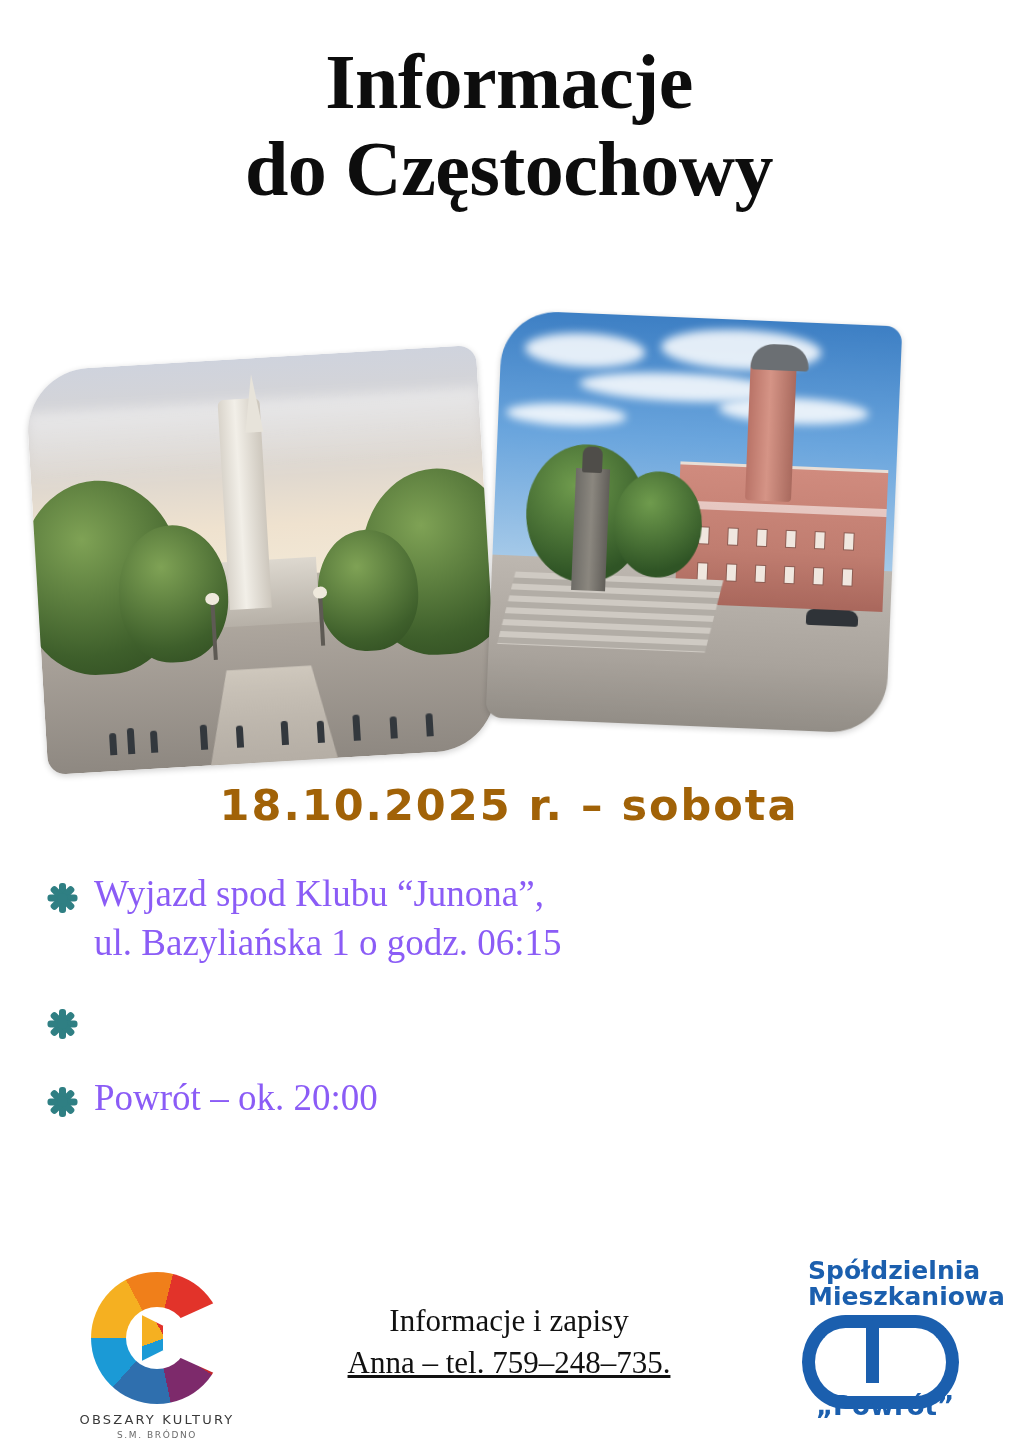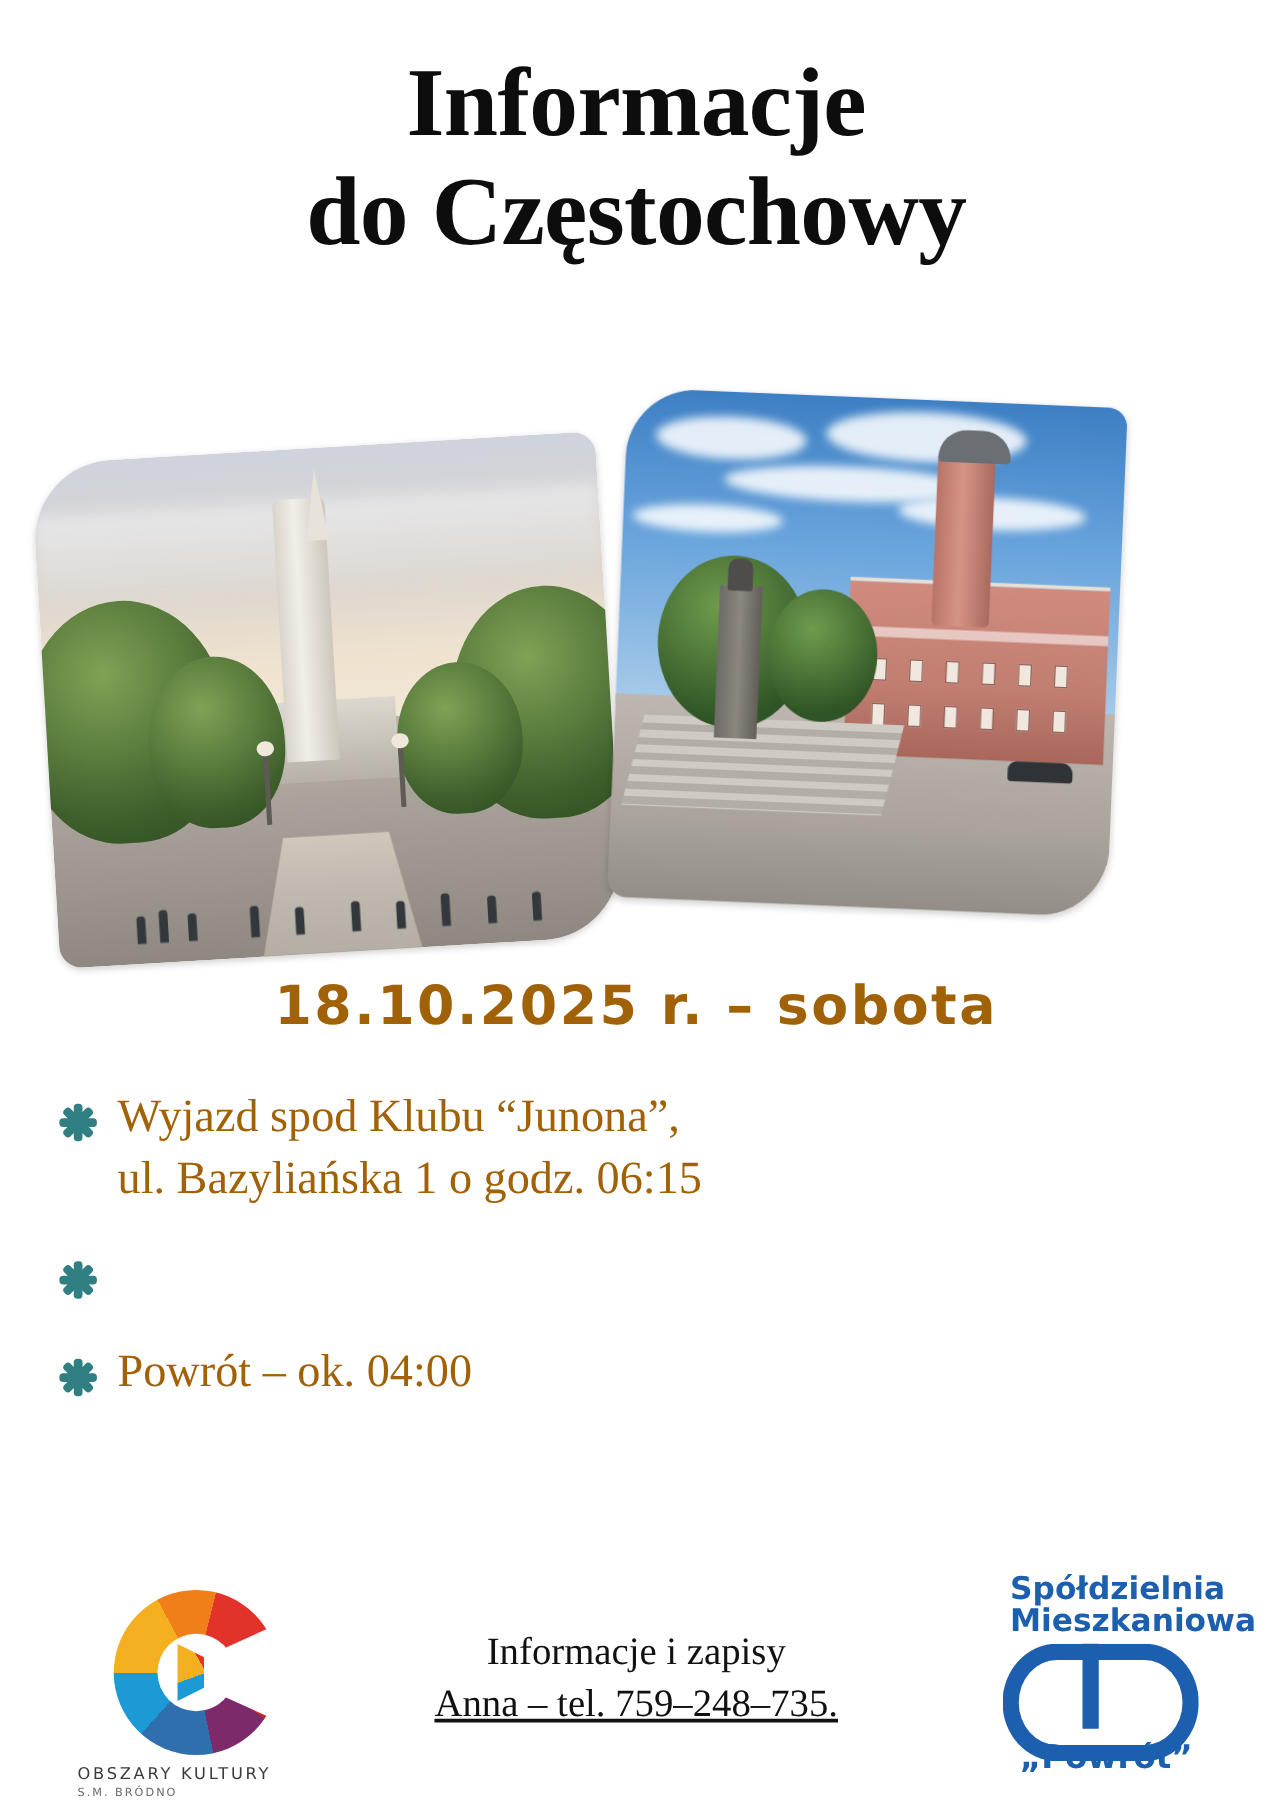"Wyjazd spod Klubu “Junona”," .bullet-text { color: #a16207 -> #8b5cf6 }
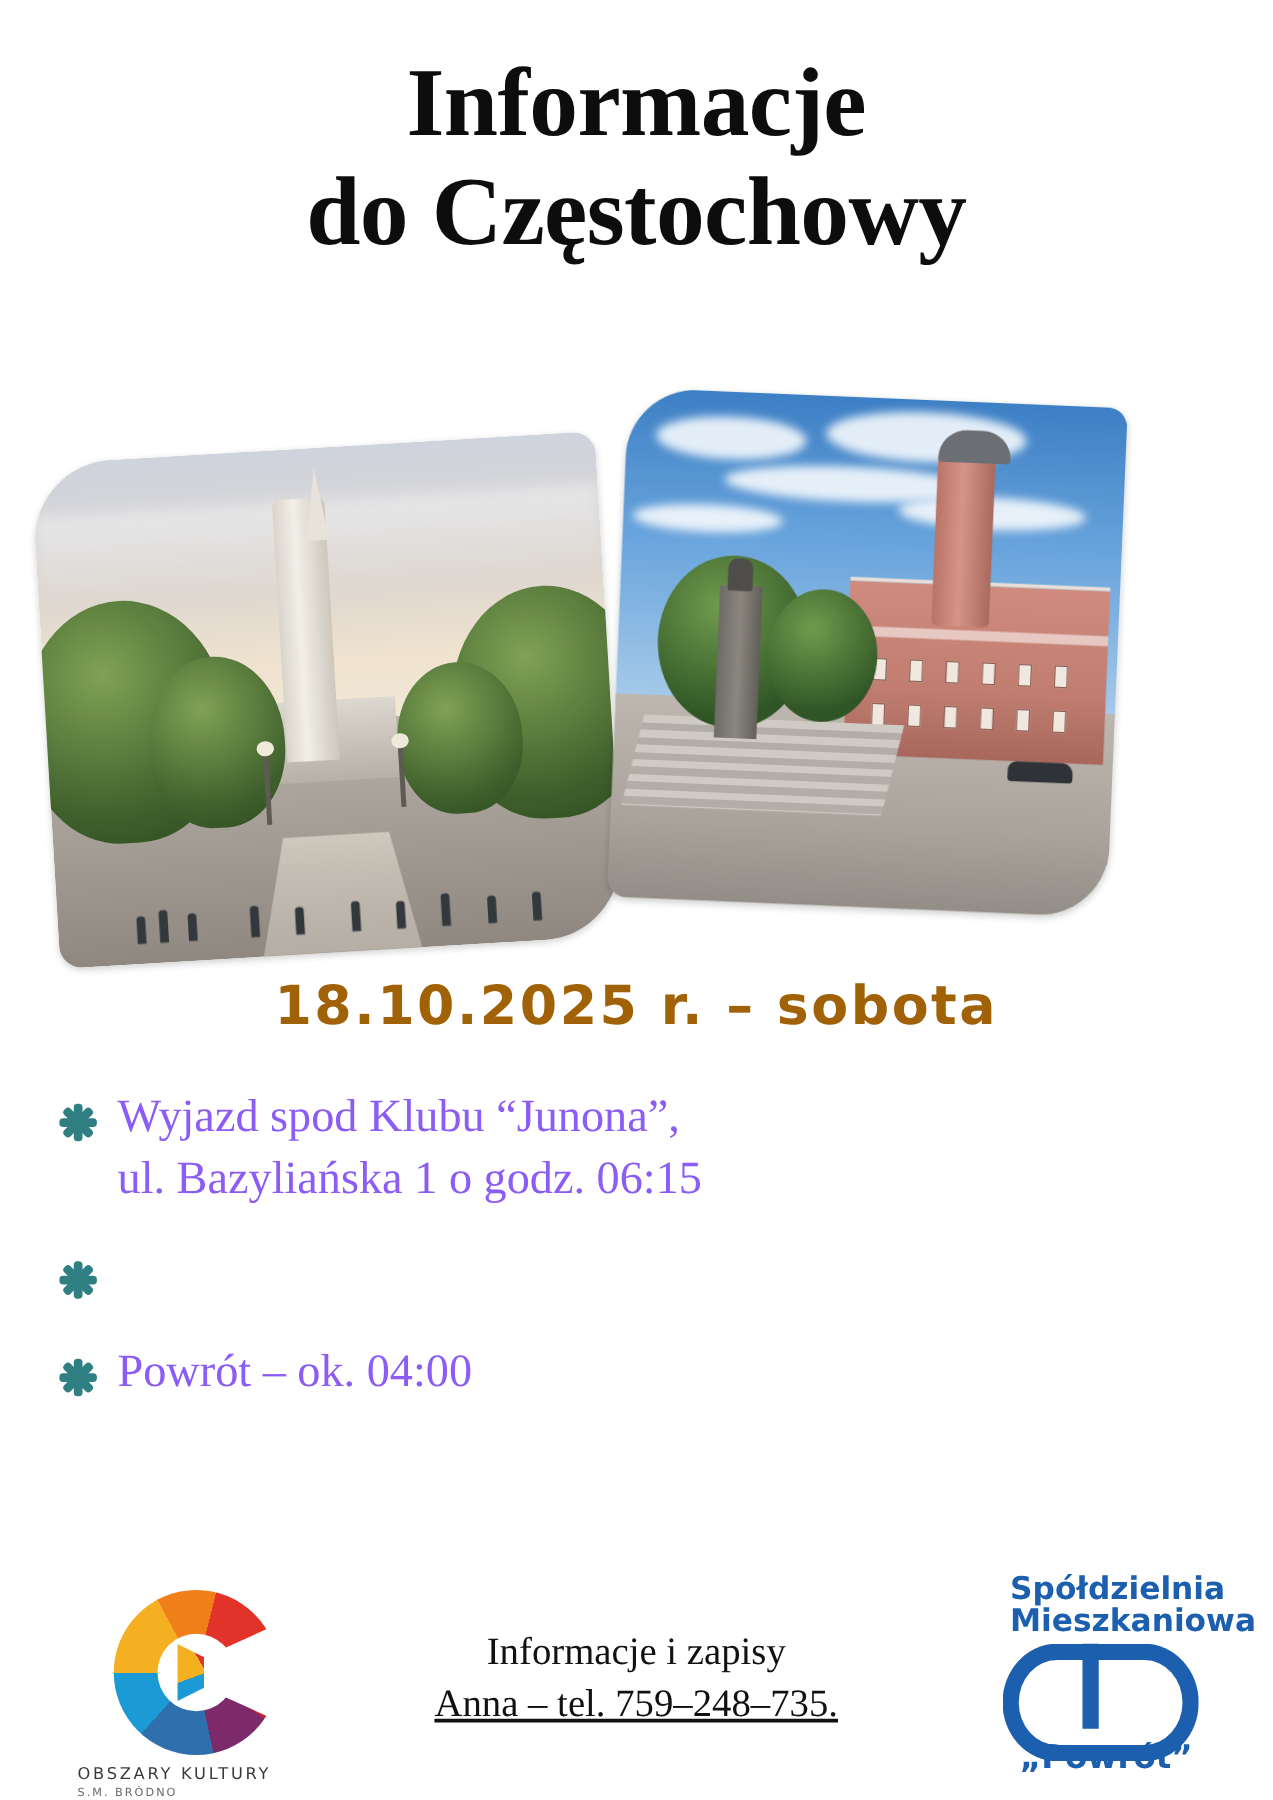"Powrót – ok. 04:00" span.bullet-text { text: 04:00 -> 20:00 }
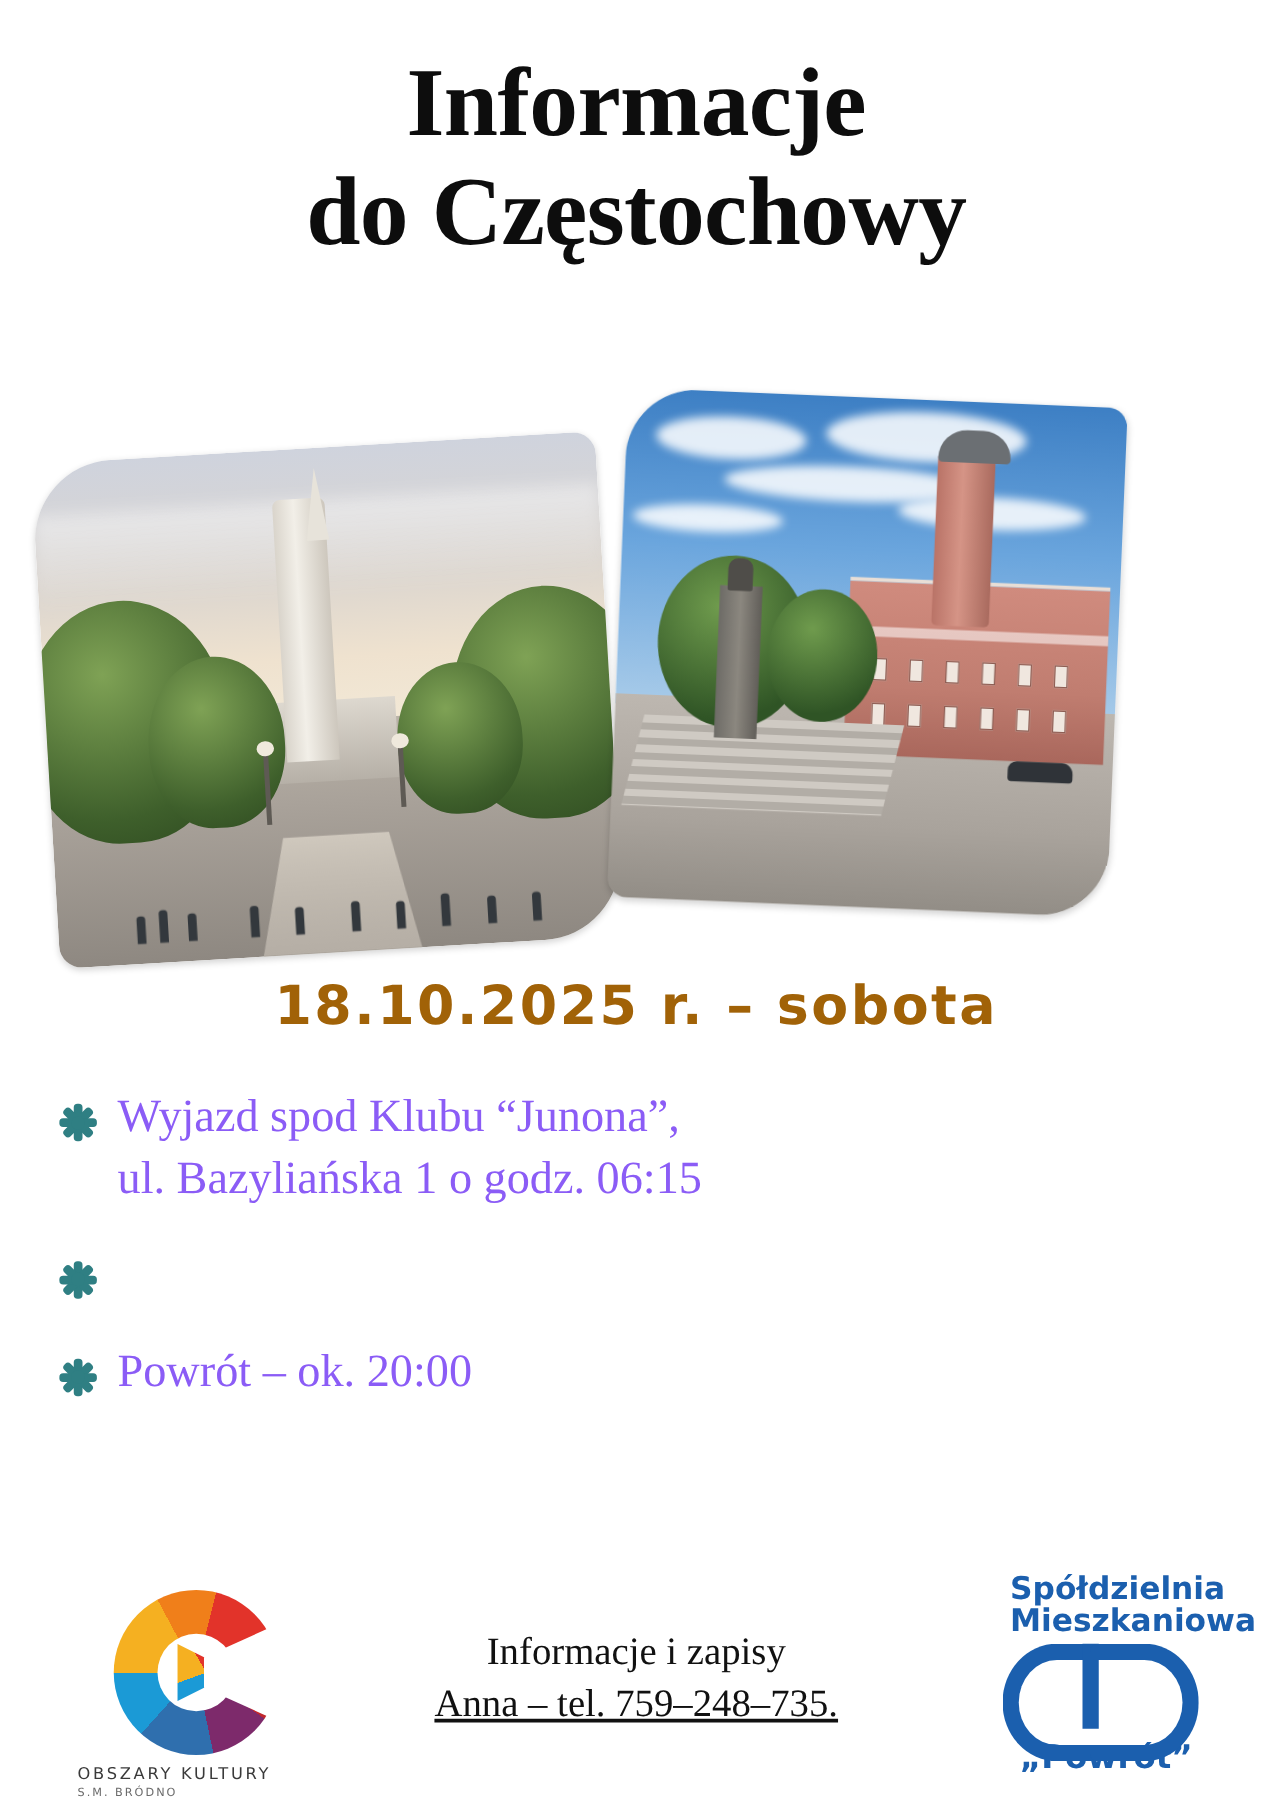"OBSZARY KULTURY" .logo-left { text-align: left -> center }
